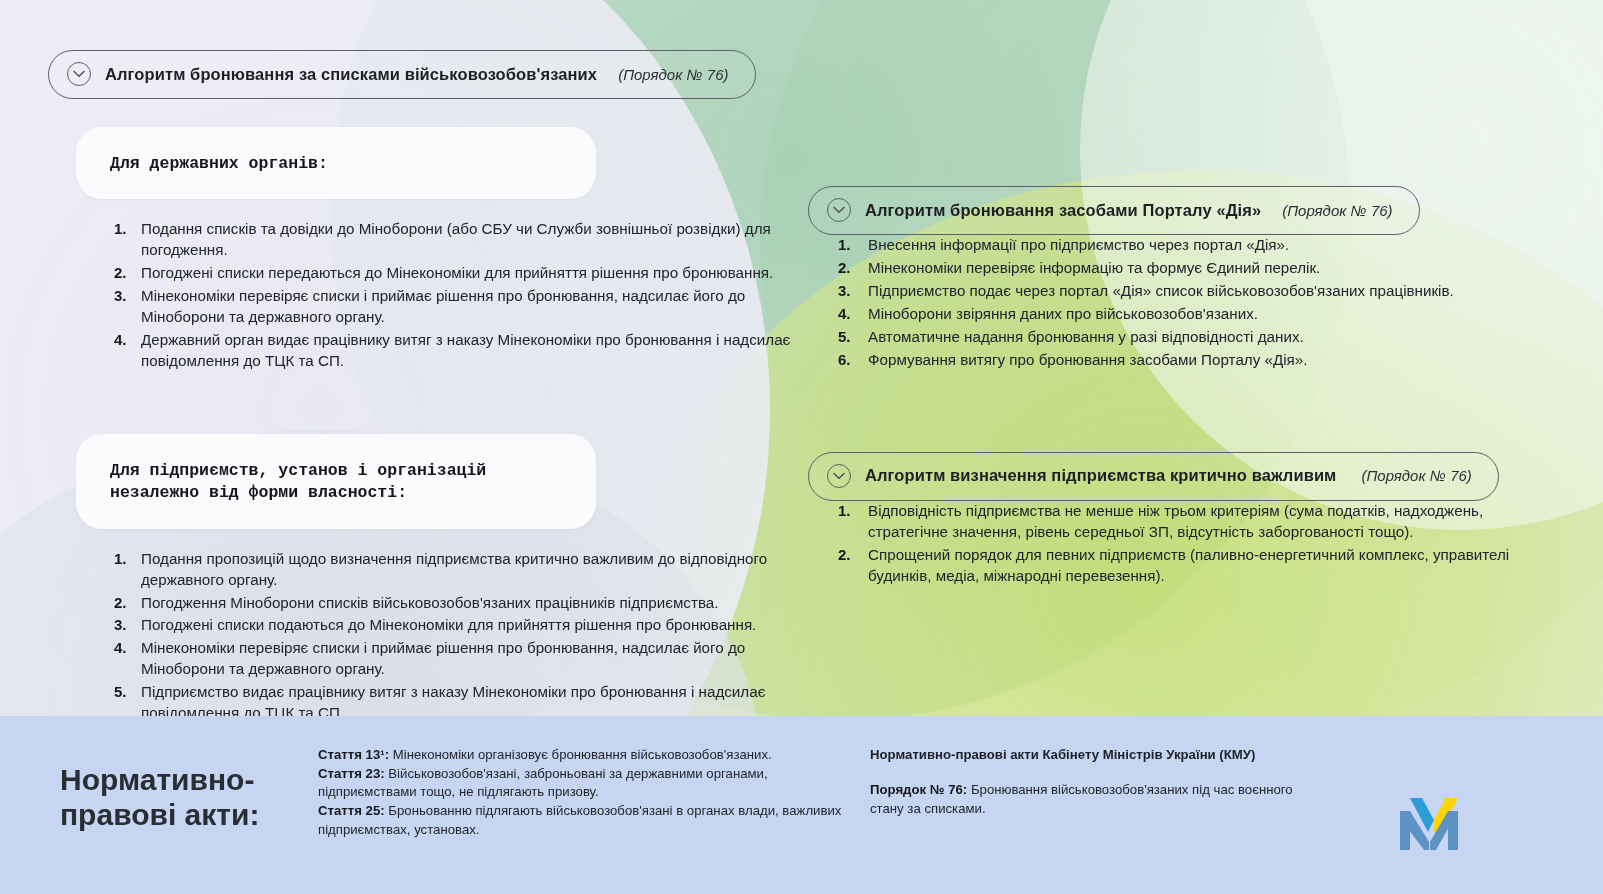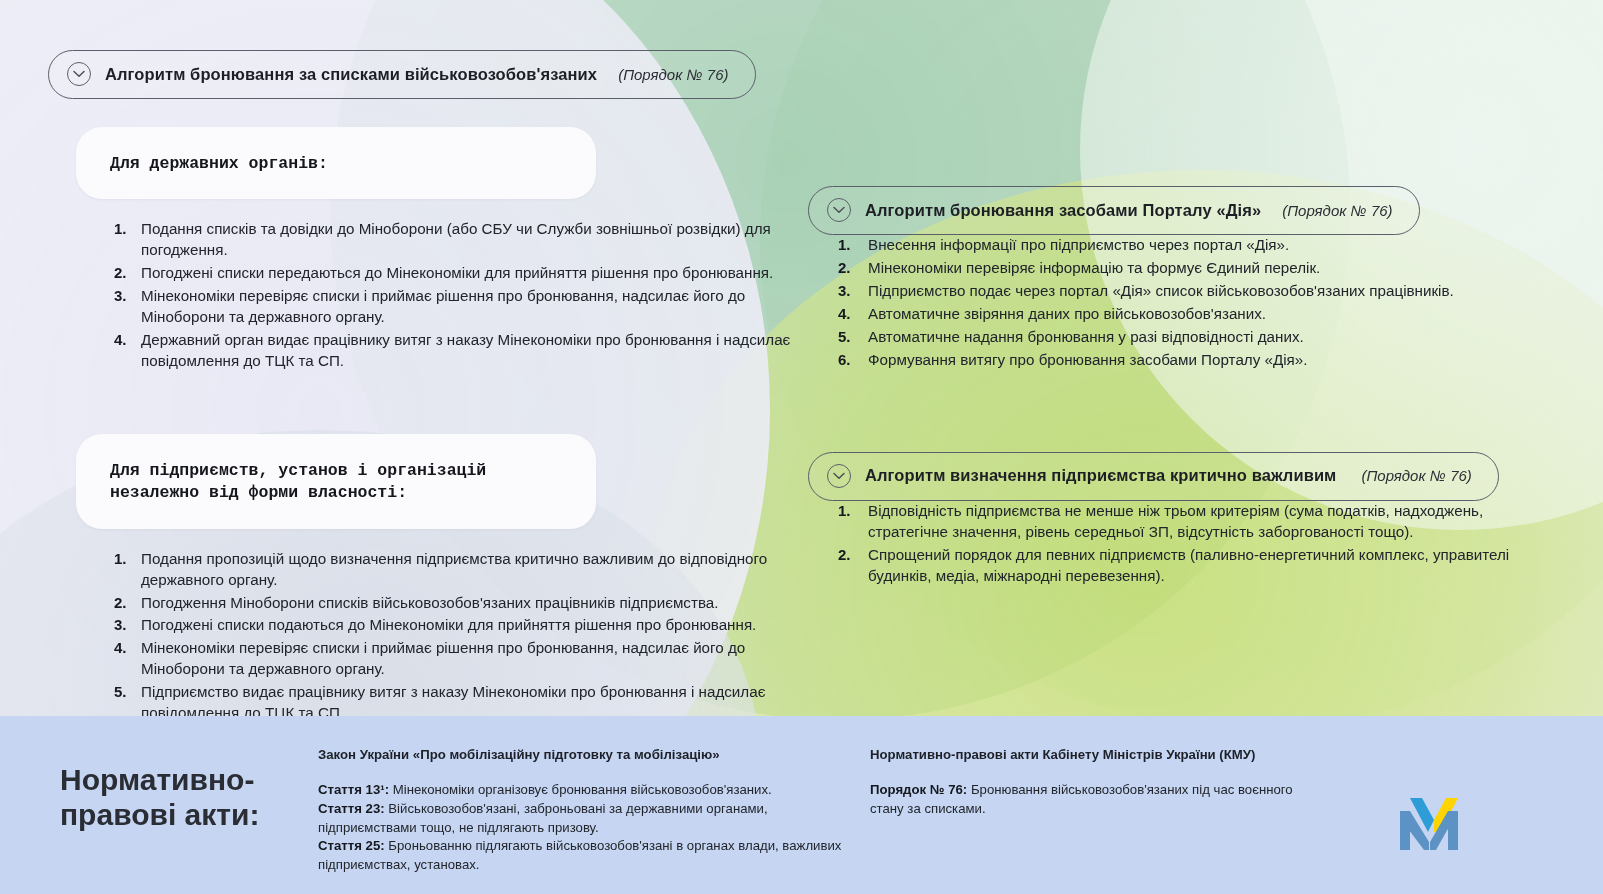"Автоматичне звіряння даних про" li { text: Автоматичне -> Міноборони }
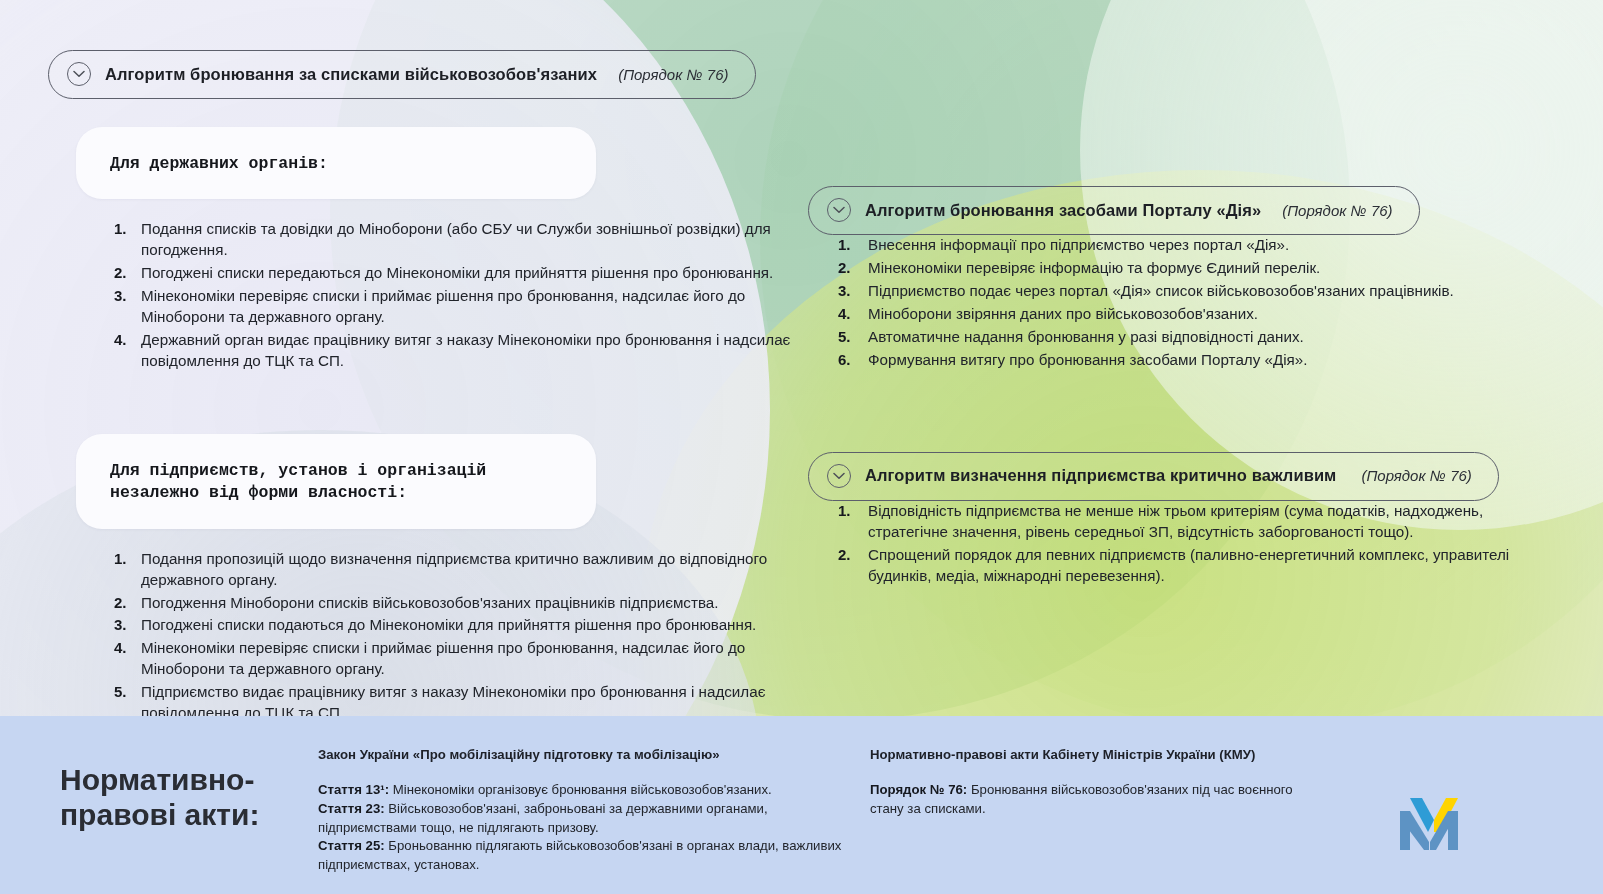"Закон України «Про мобілізаційну" div.footer-heading { html: <div>Закон України «Про мобілізаційну підготовку та мобілізацію»</div> -> none }
